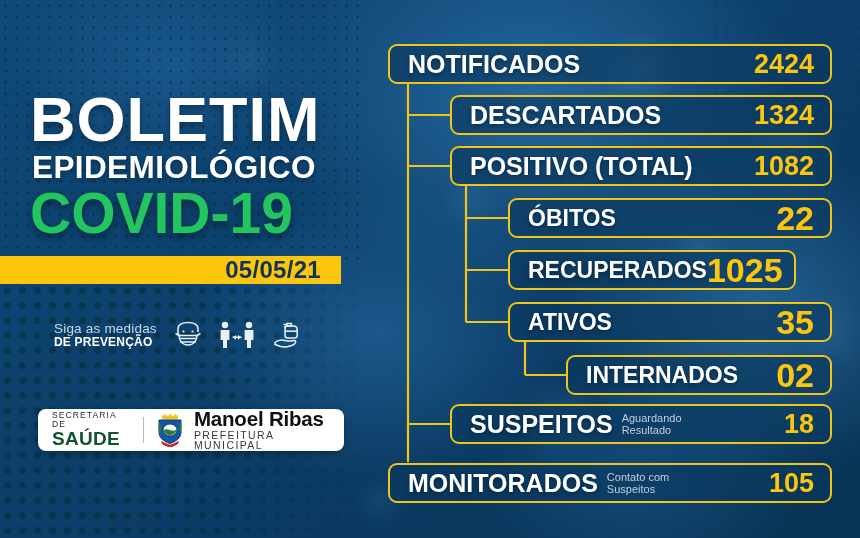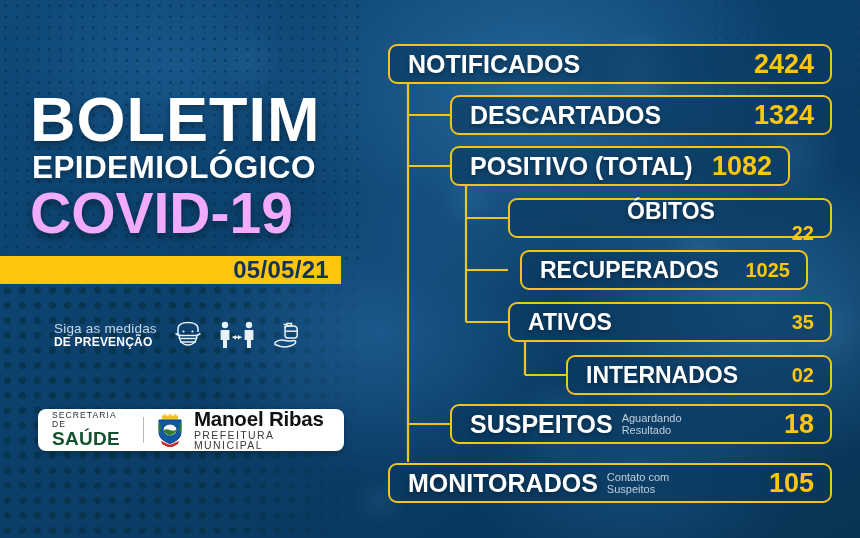"POSITIVO (TOTAL)" div.row { width: 340px -> 382px }
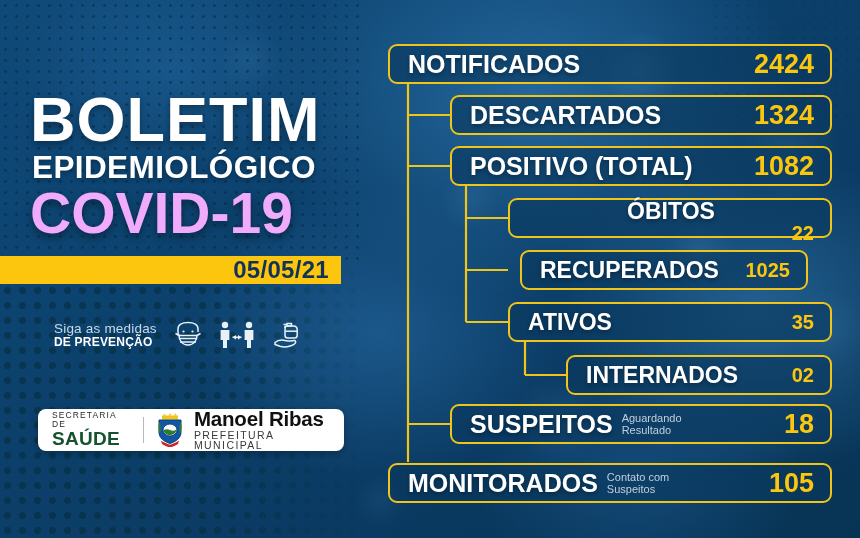"COVID-19" .title-covid { color: #f0abfc -> #22c55e }
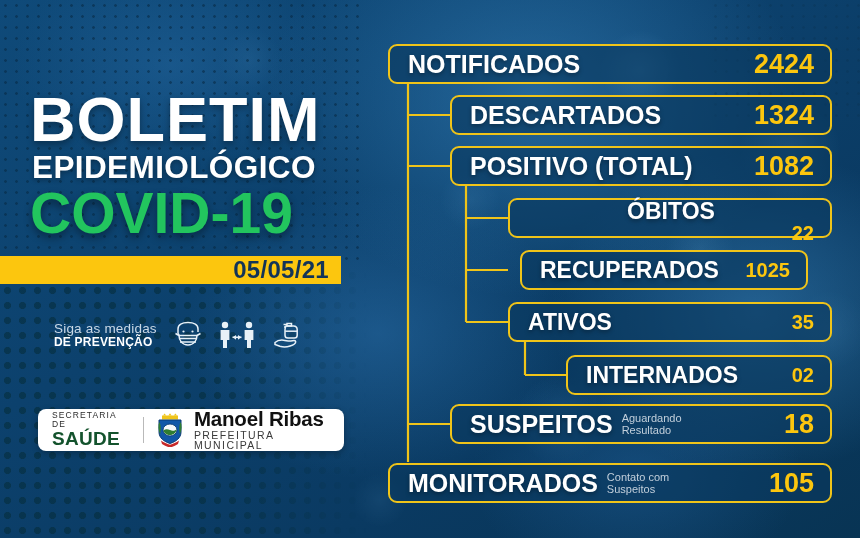"ÓBITOS" div.row { flex-direction: column -> none }
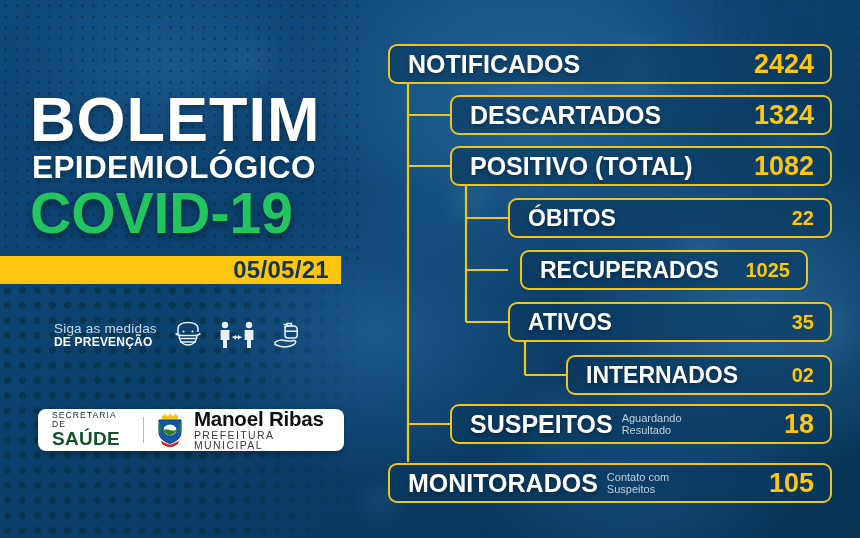"22" .f-md .value { font-size: 20px -> 34px }
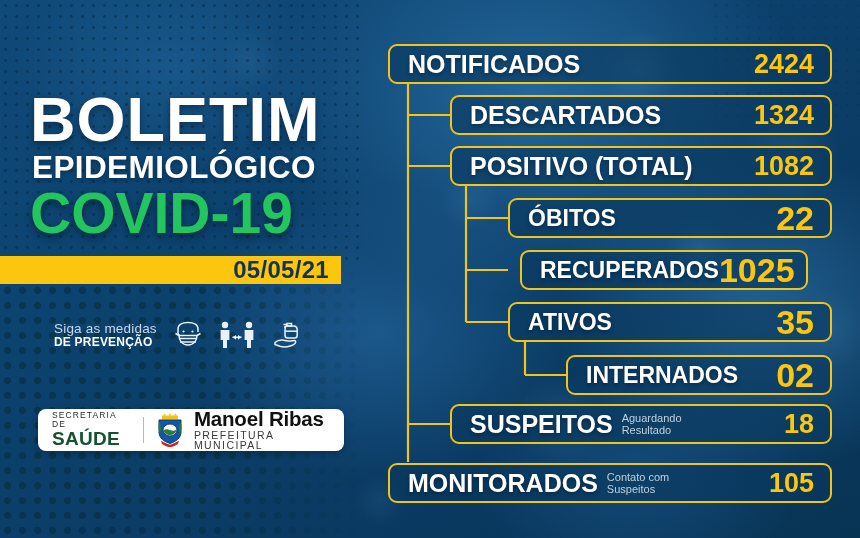"05/05/21" .date-band span { padding-right: 12px -> 20px }
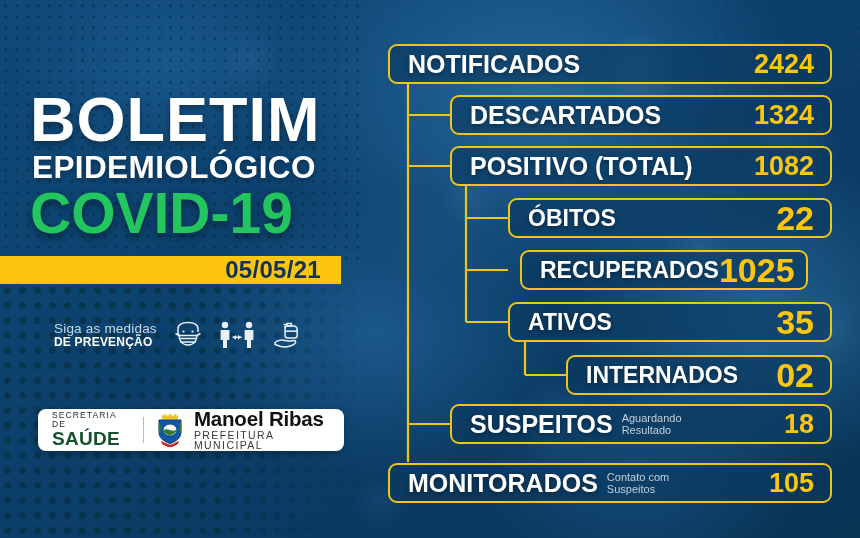"RECUPERADOS" div.row { margin-left: 12px -> none }
